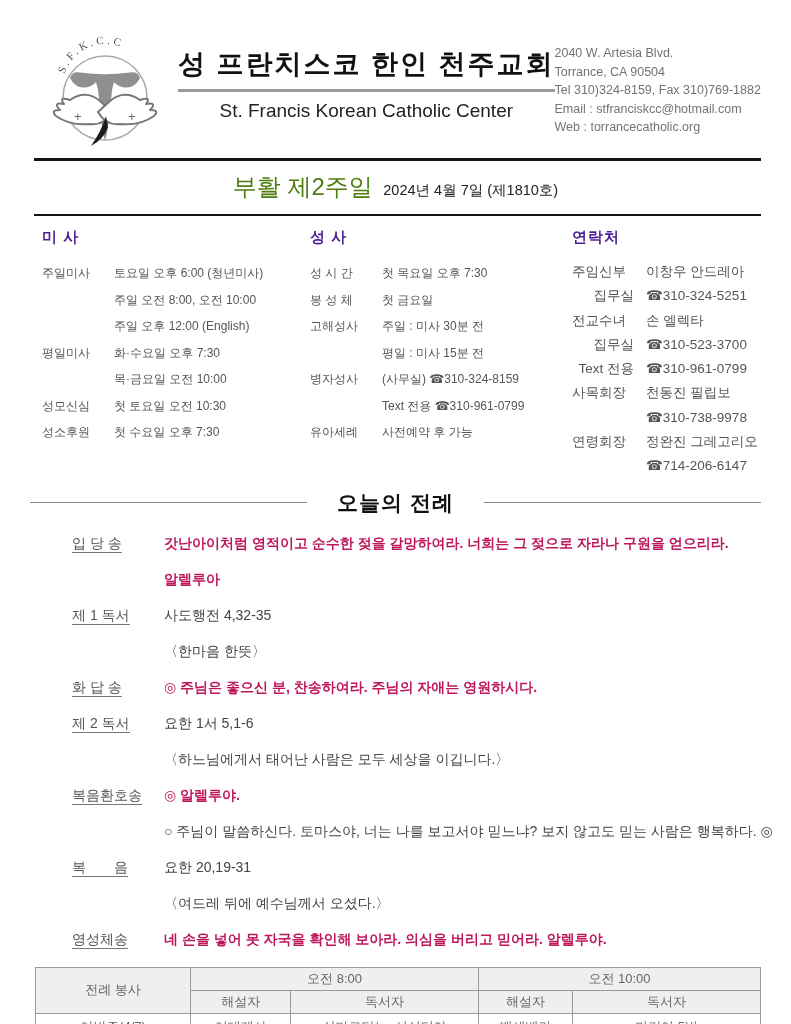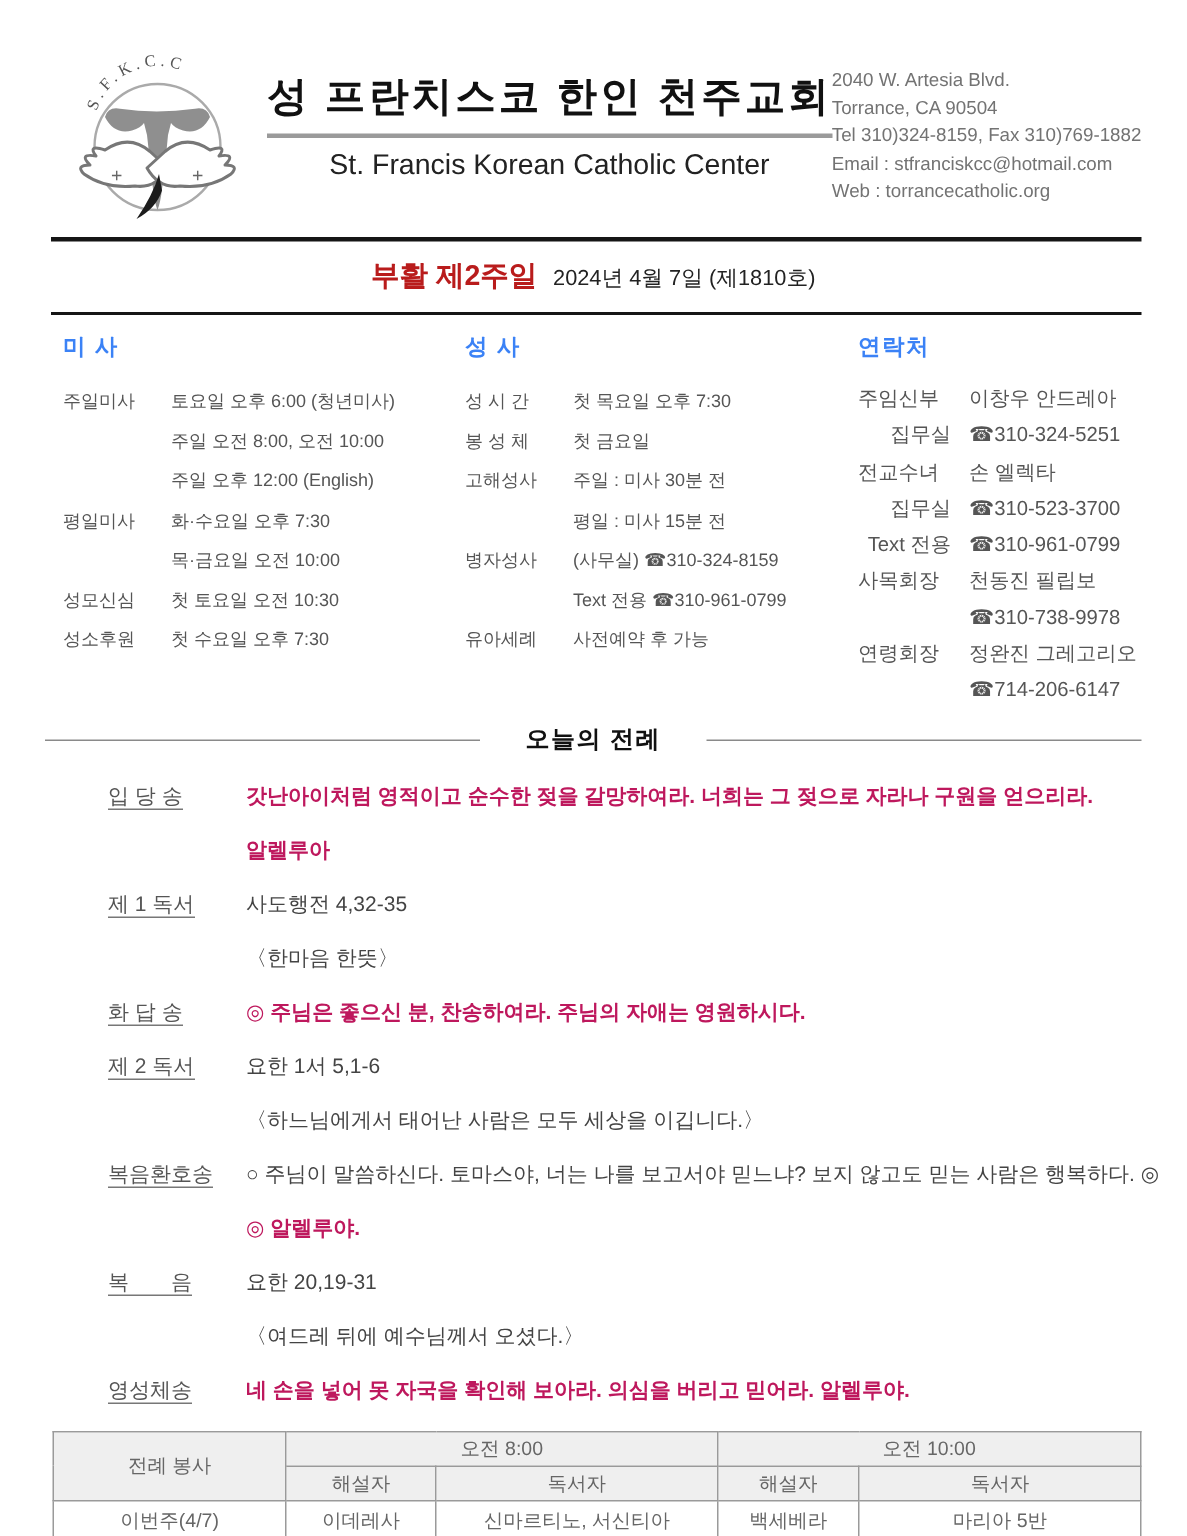"부활 제2주일" .title-main { color: #b91c1c -> #4d7c0f; font-size: 19px -> 24px; font-weight: bold -> normal }
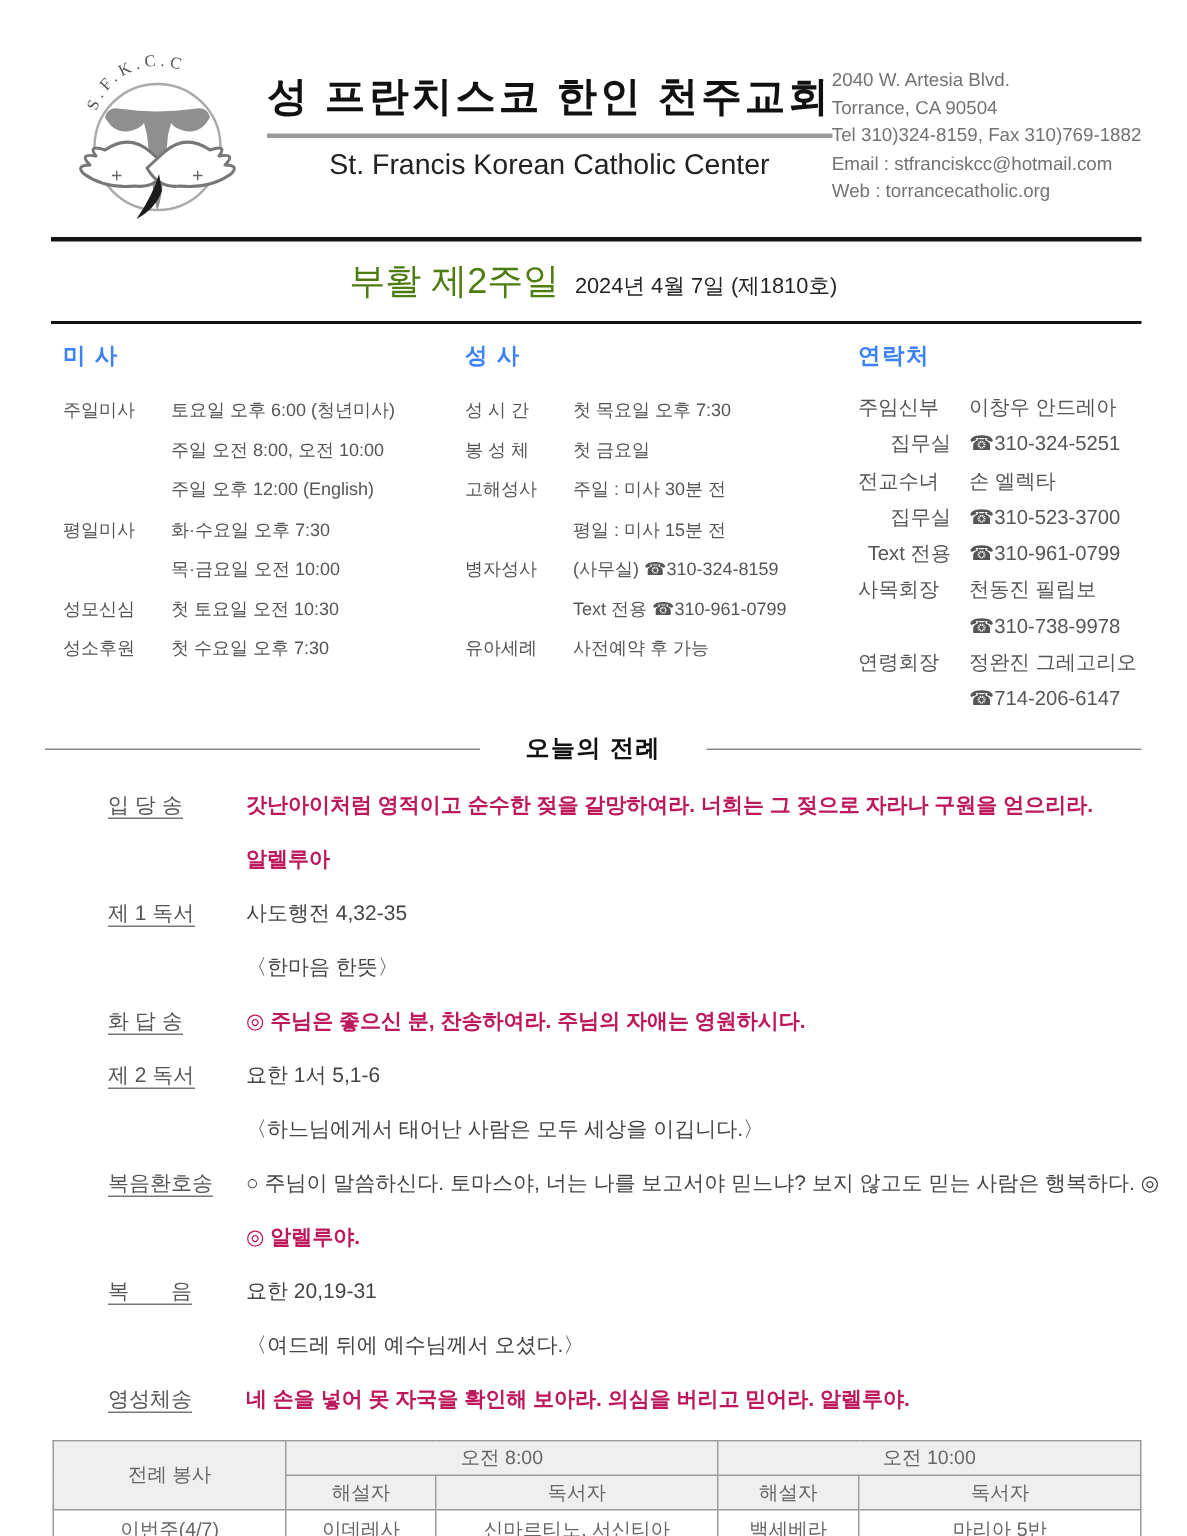"미 사" .col-h { color: #3b82f6 -> #4c1d95 }
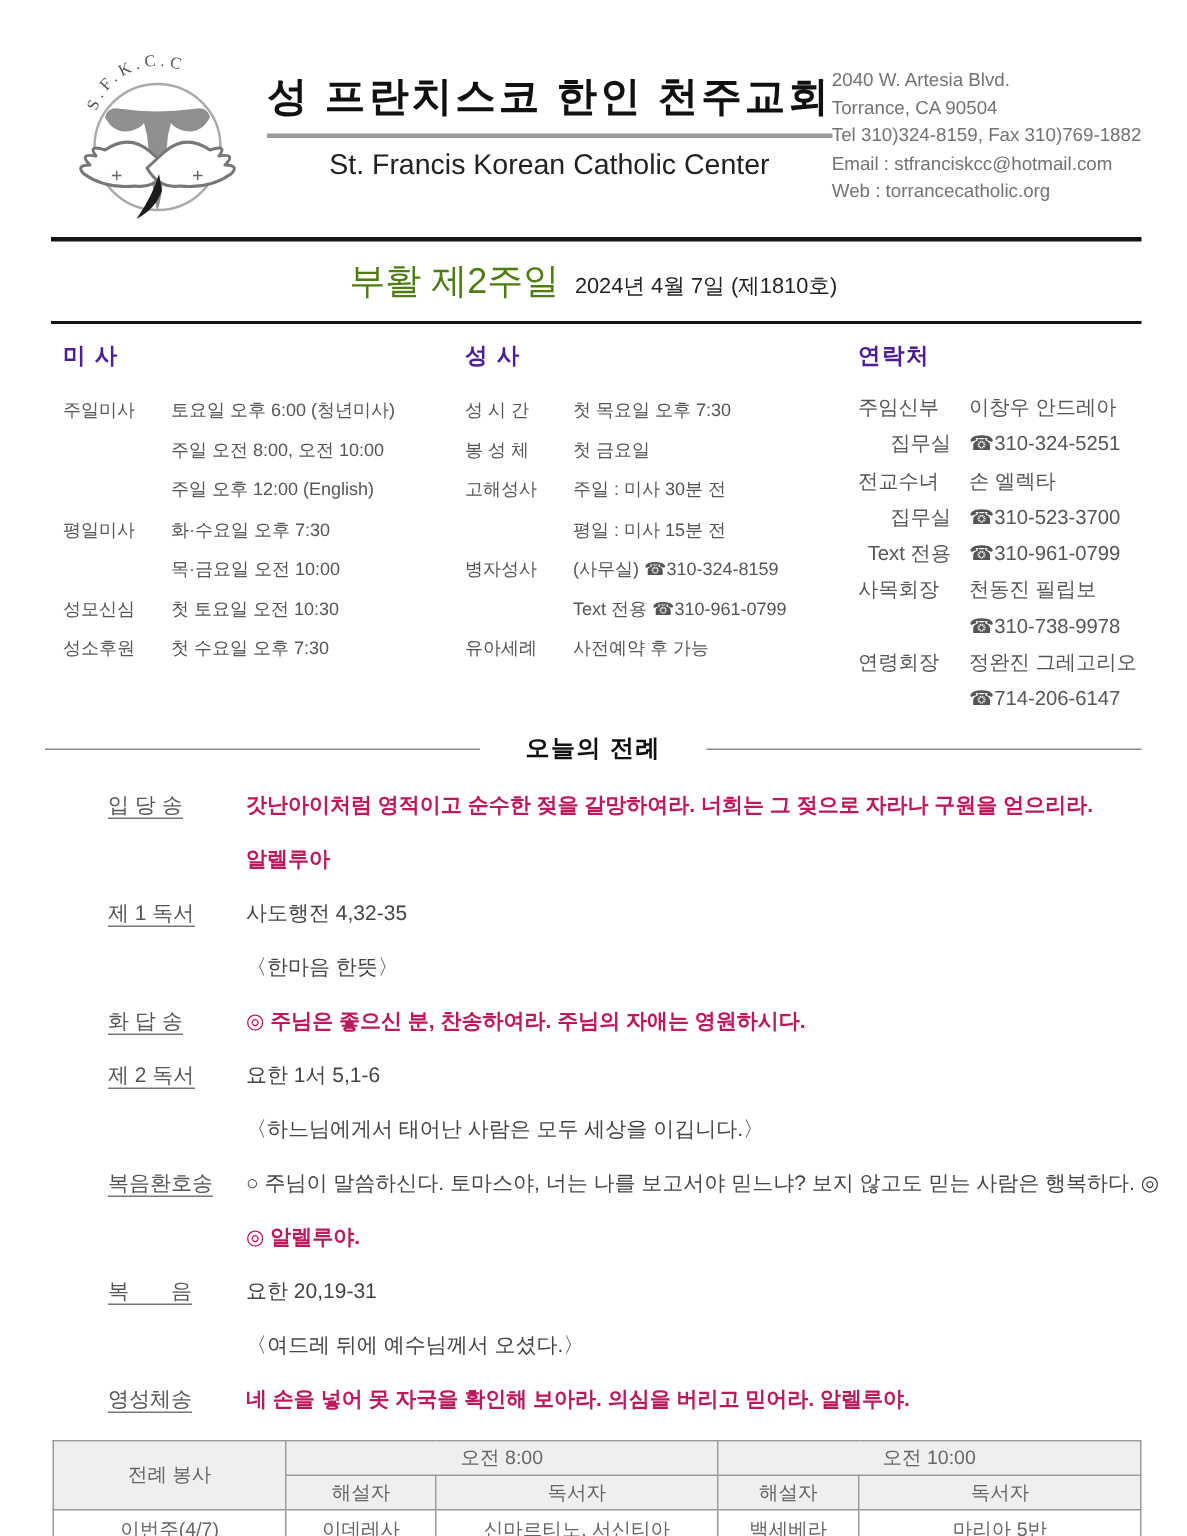"오늘의 전례" .sec-title { font-size: 16px -> 21px }
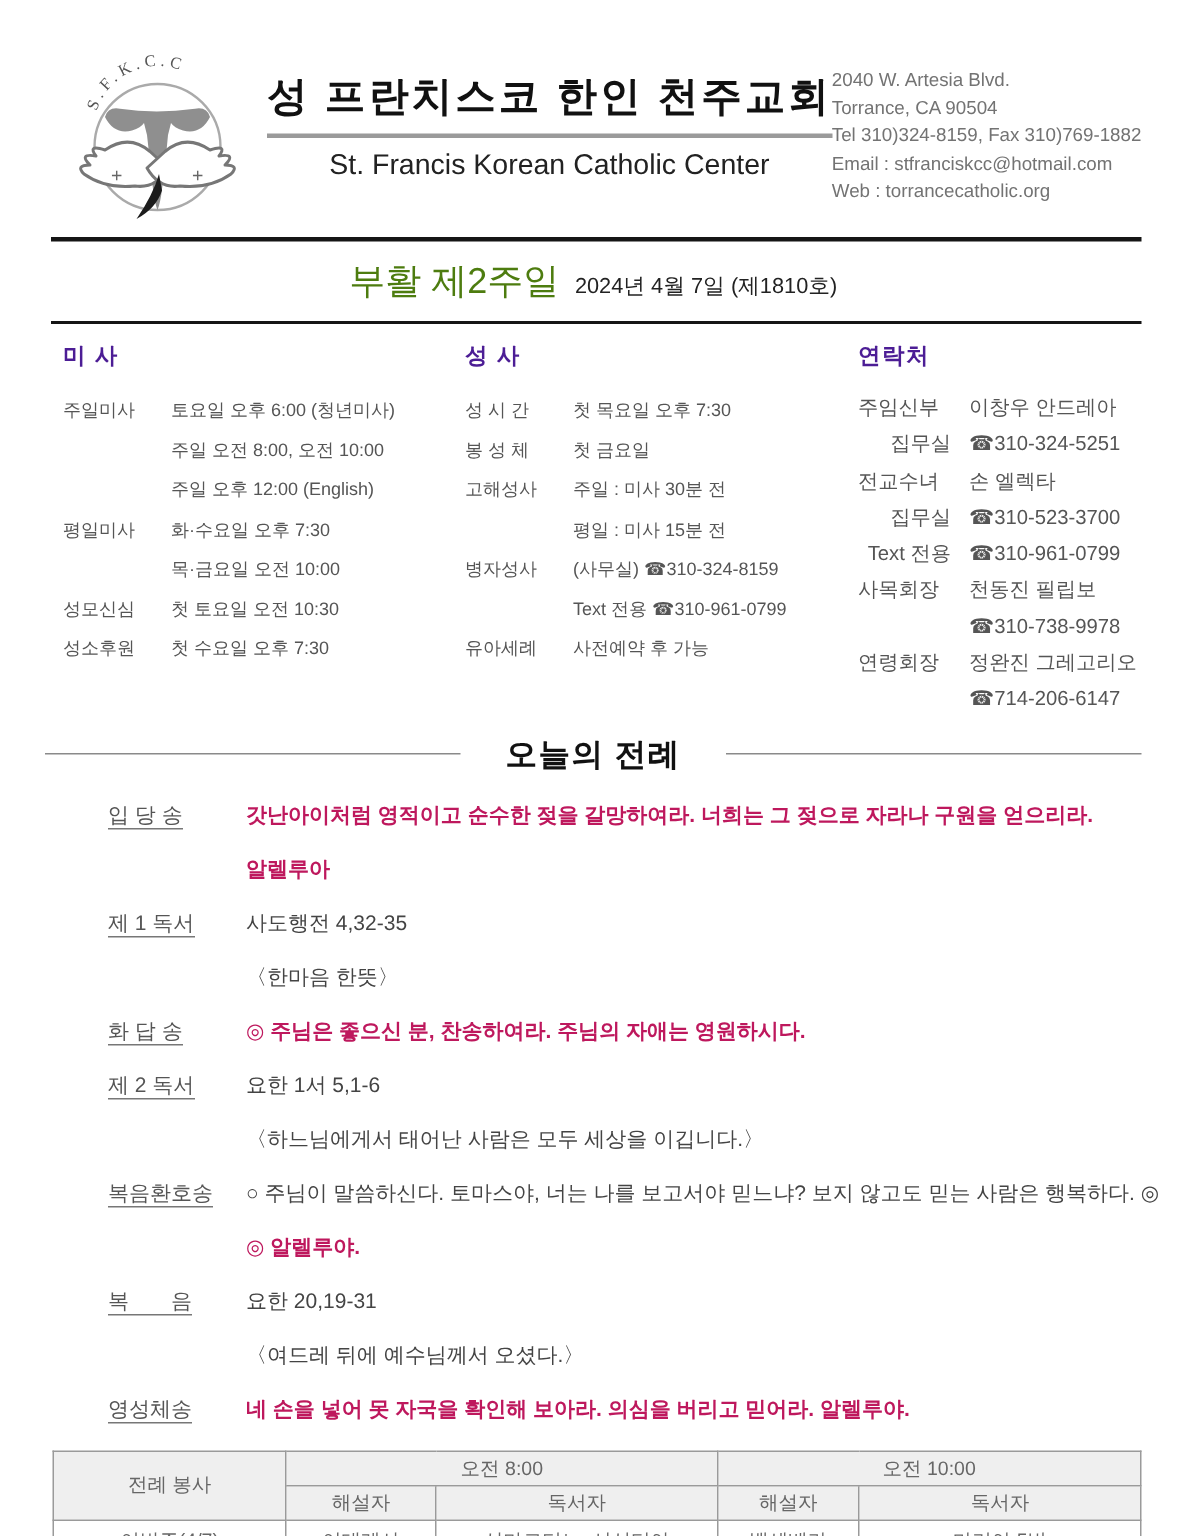"○ 주님이 말씀하신다. 토마스야, 너는" div.lit-line { order: before "◎ 알렐루야." -> after "◎ 알렐루야." }
